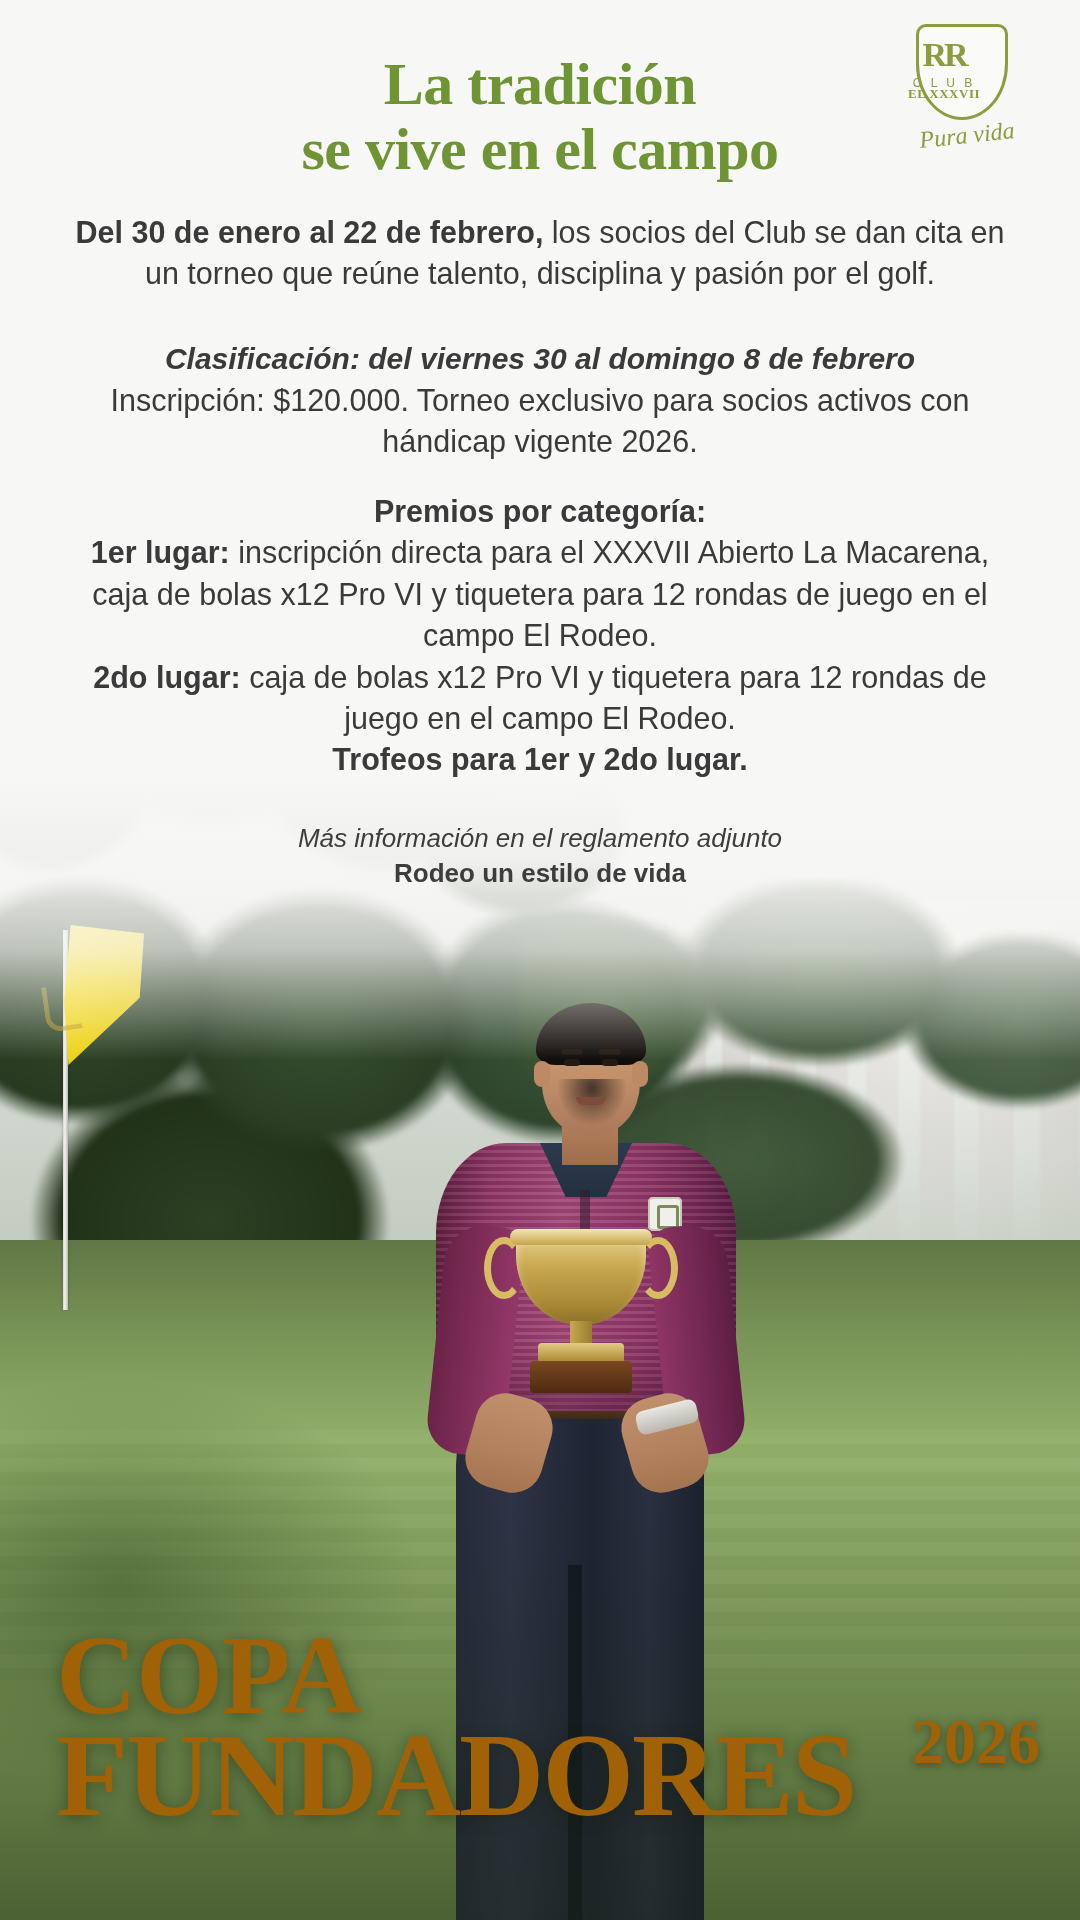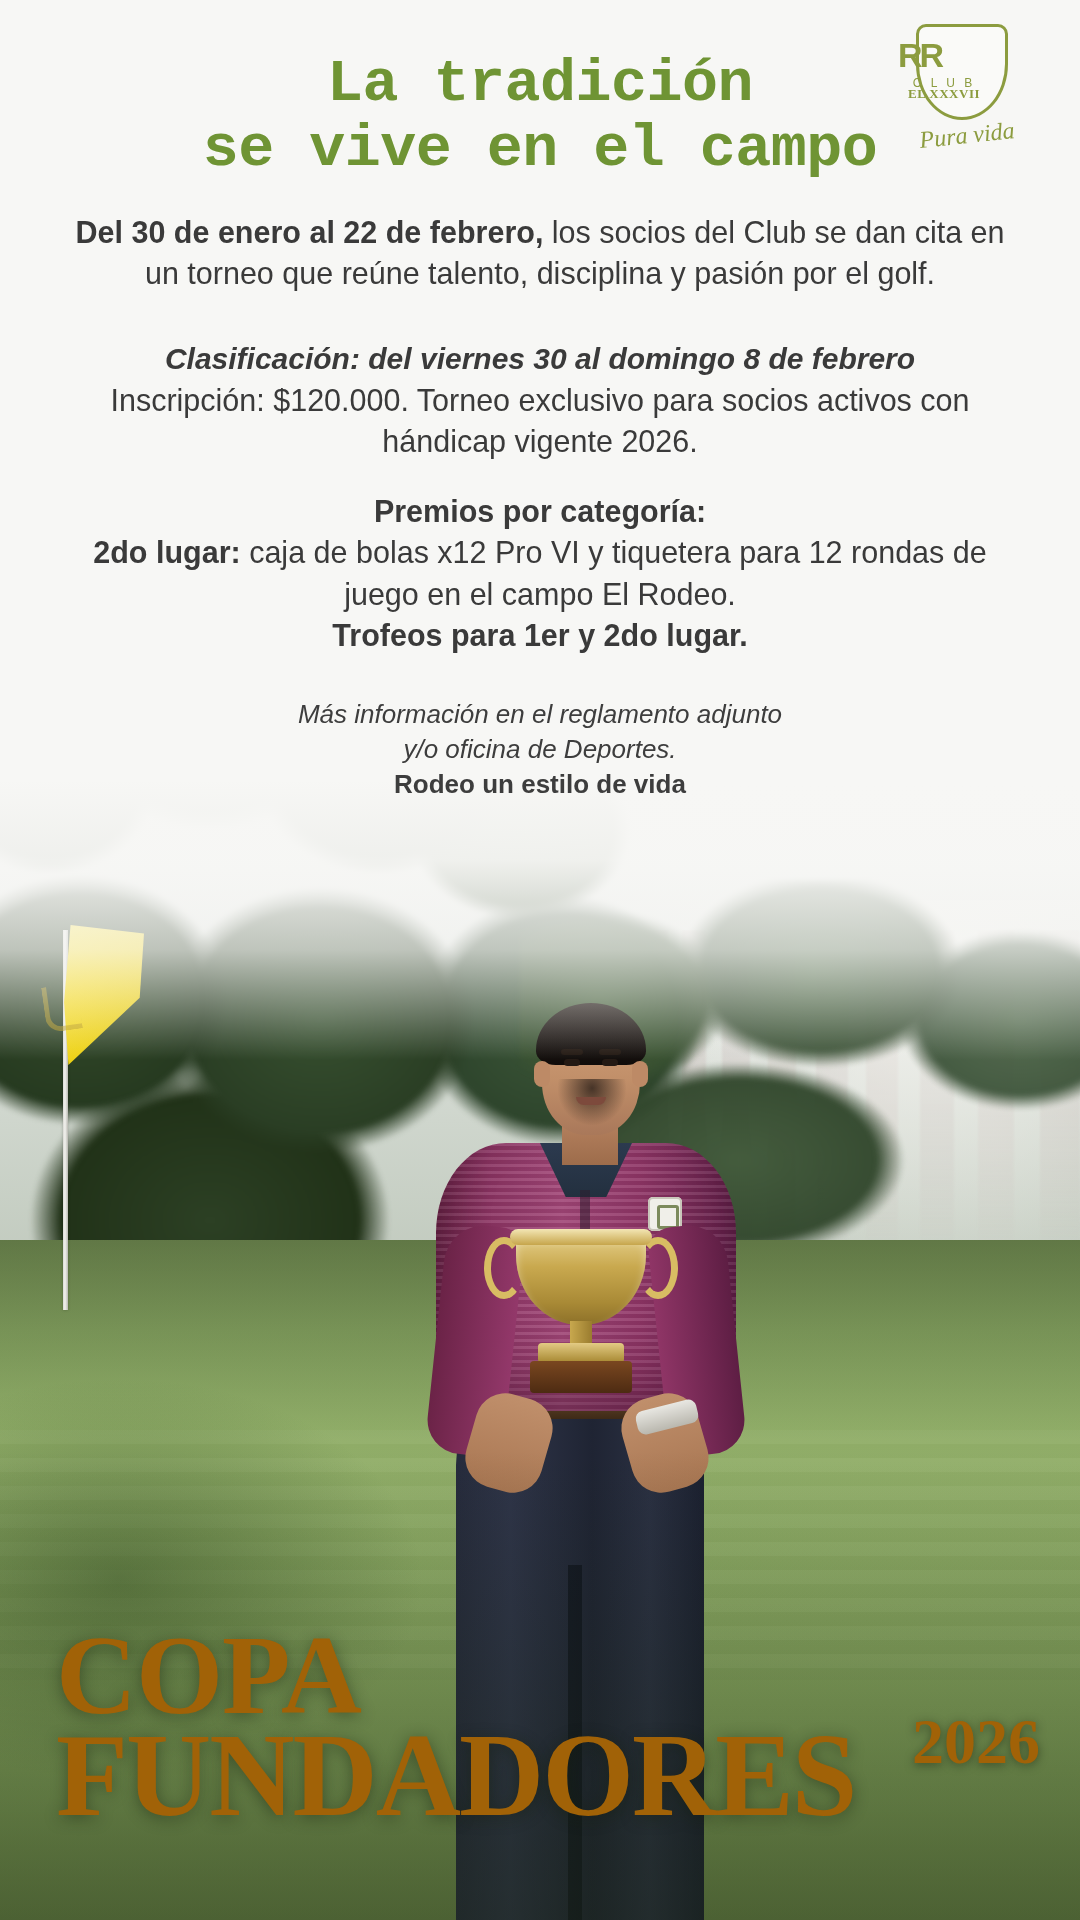"La tradición" .headline { font-family: Liberation Mono, monospace -> Liberation Serif, serif }
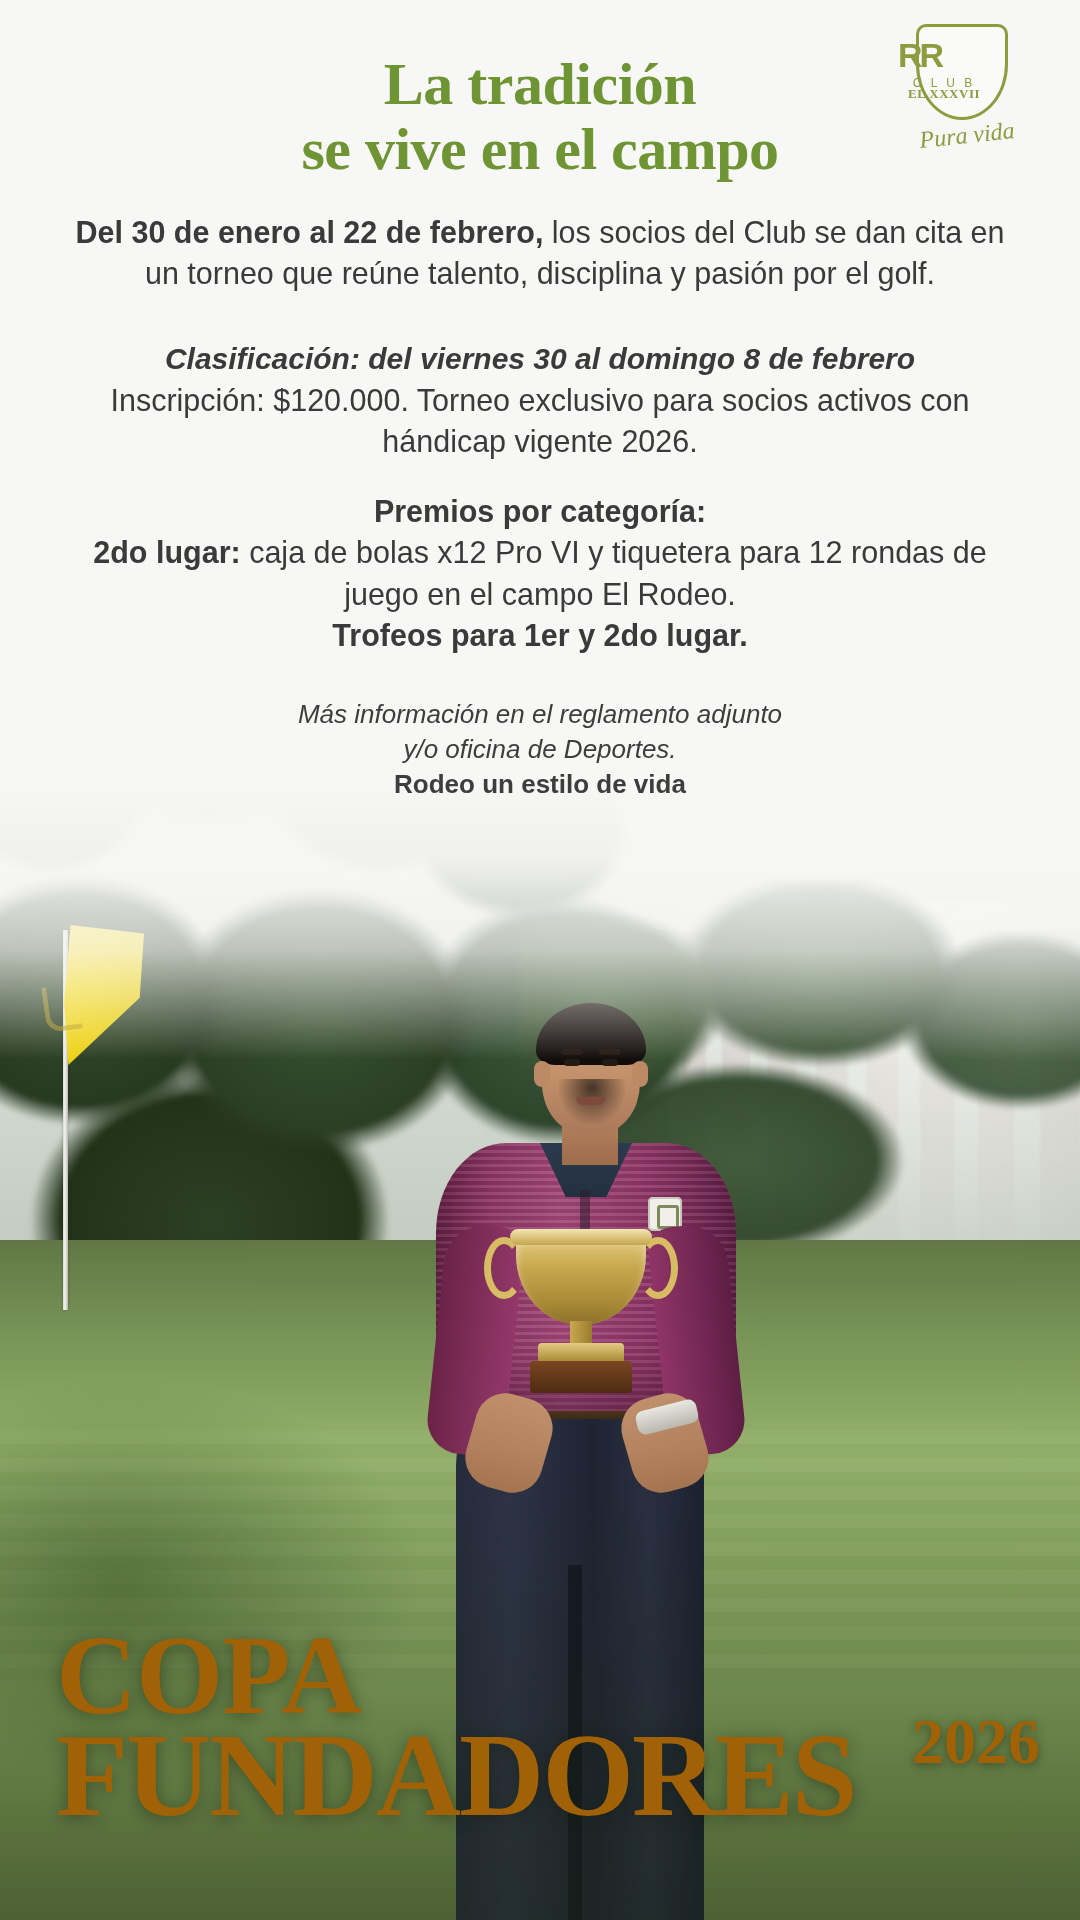"RR" .logo-rr { font-family: Liberation Sans, sans-serif -> Liberation Serif, serif; text-align: none -> center }
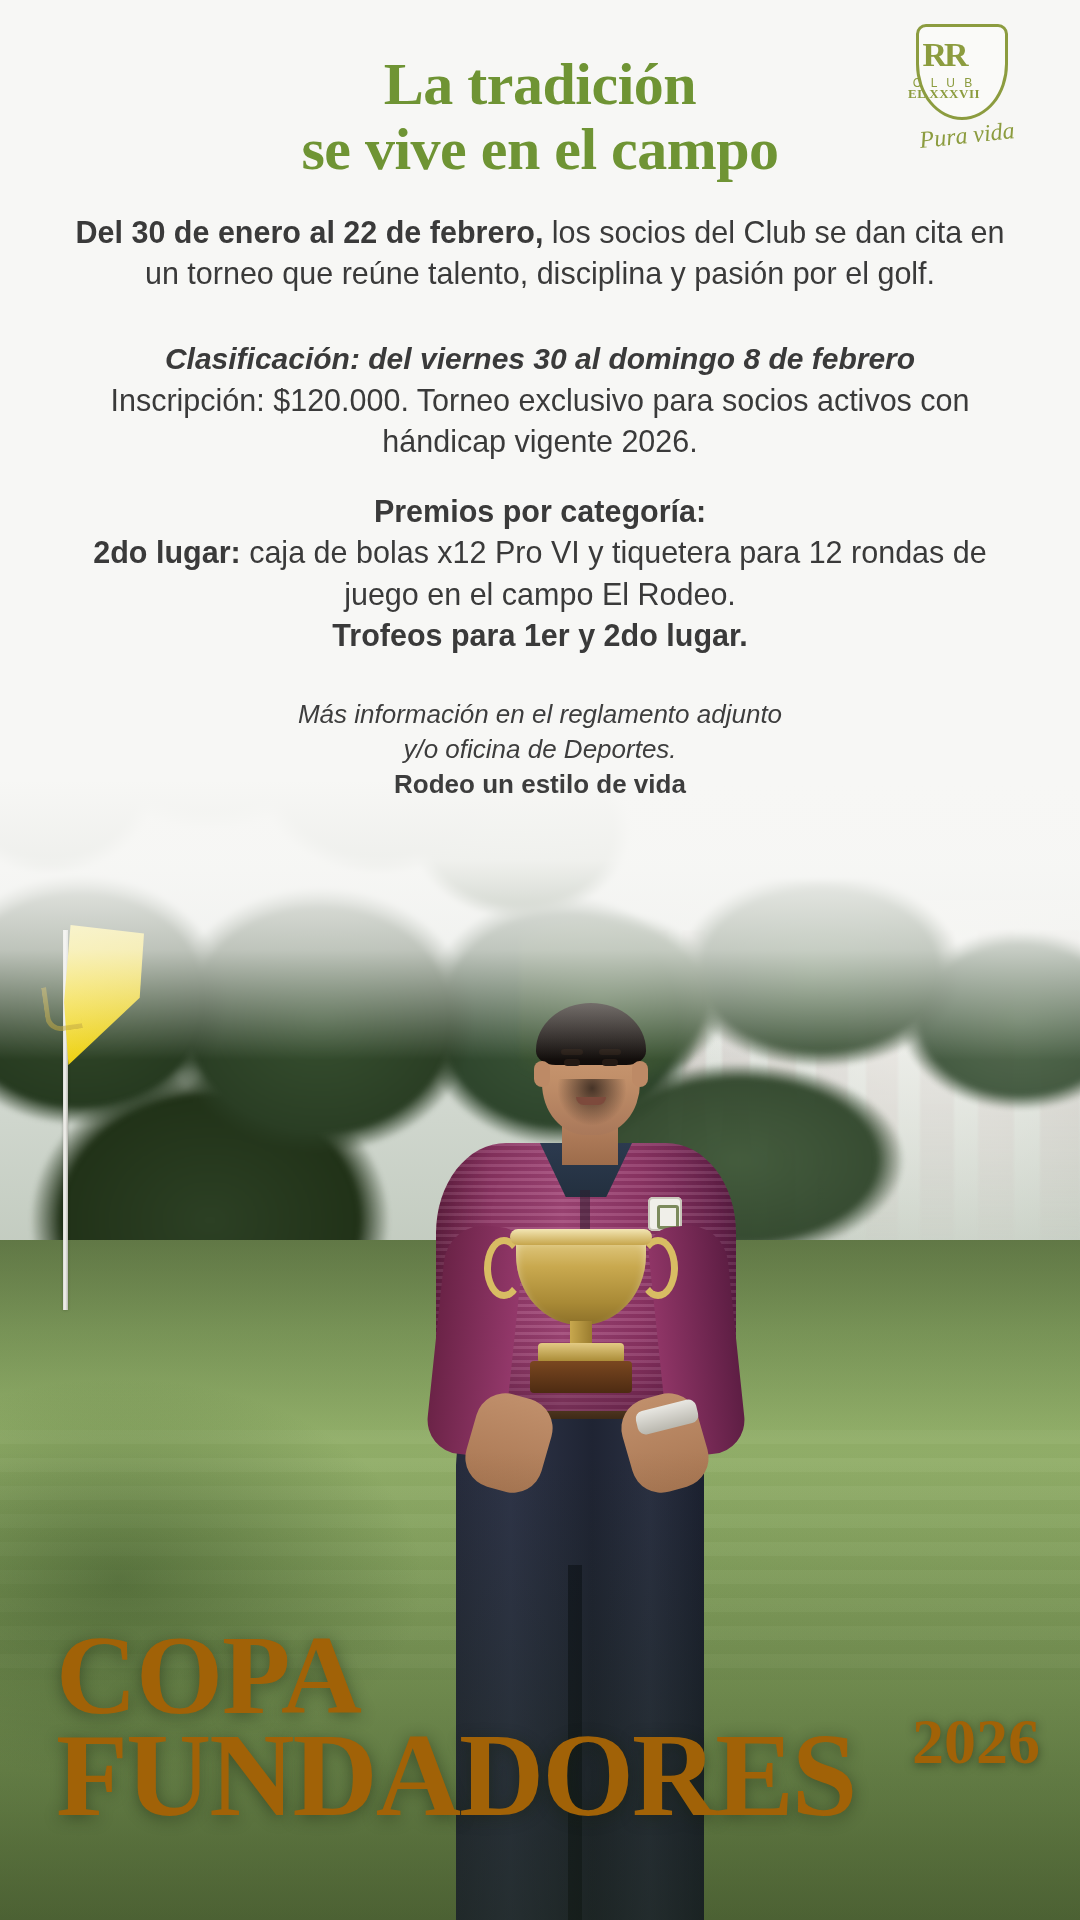"1er lugar: inscripción directa para" p { html: none -> <p><span>1er lugar:</span><span> inscripción directa para el XXXVII Abierto La Macarena, caja de bolas x12 Pro VI y tiquetera para 12 rondas de juego en el campo El Rodeo.</span></p> }
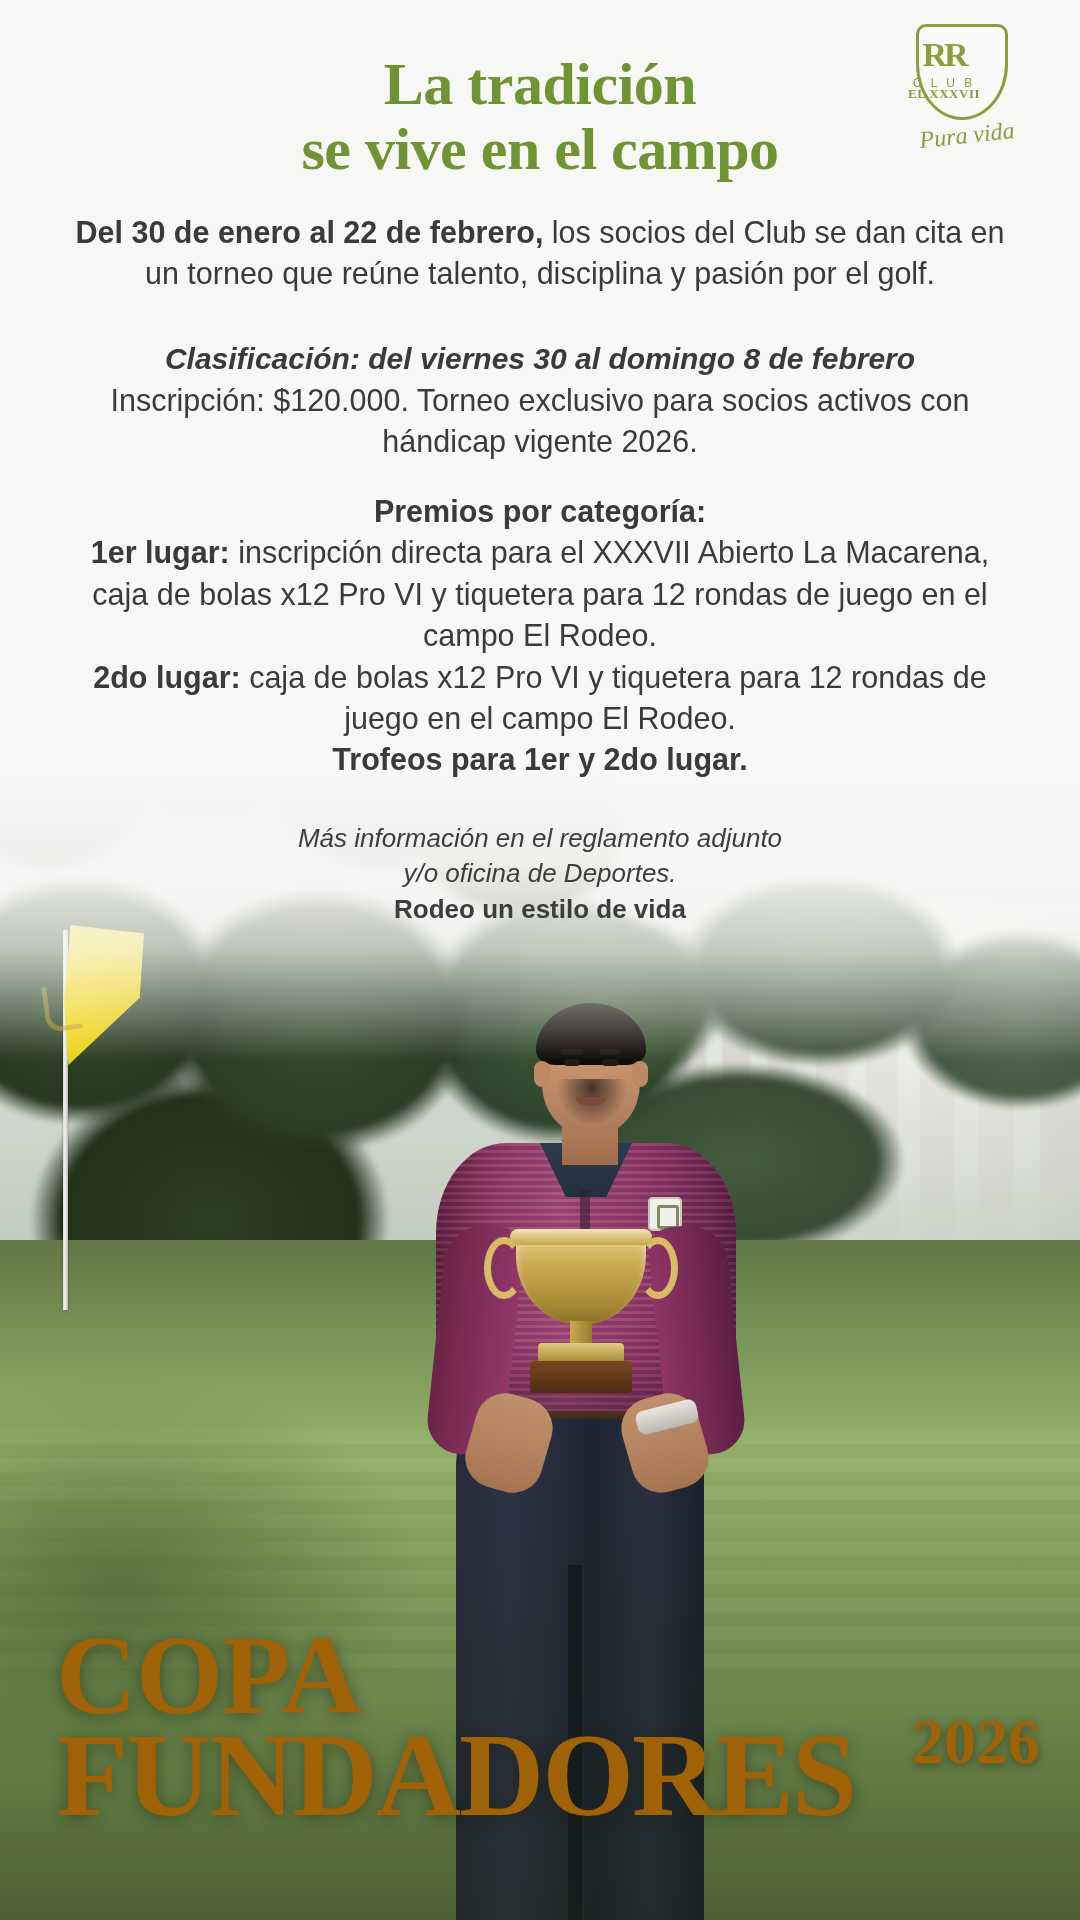"y/o oficina de Deportes." p.i { html: <p>y/o oficina de Deportes.</p> -> none }
